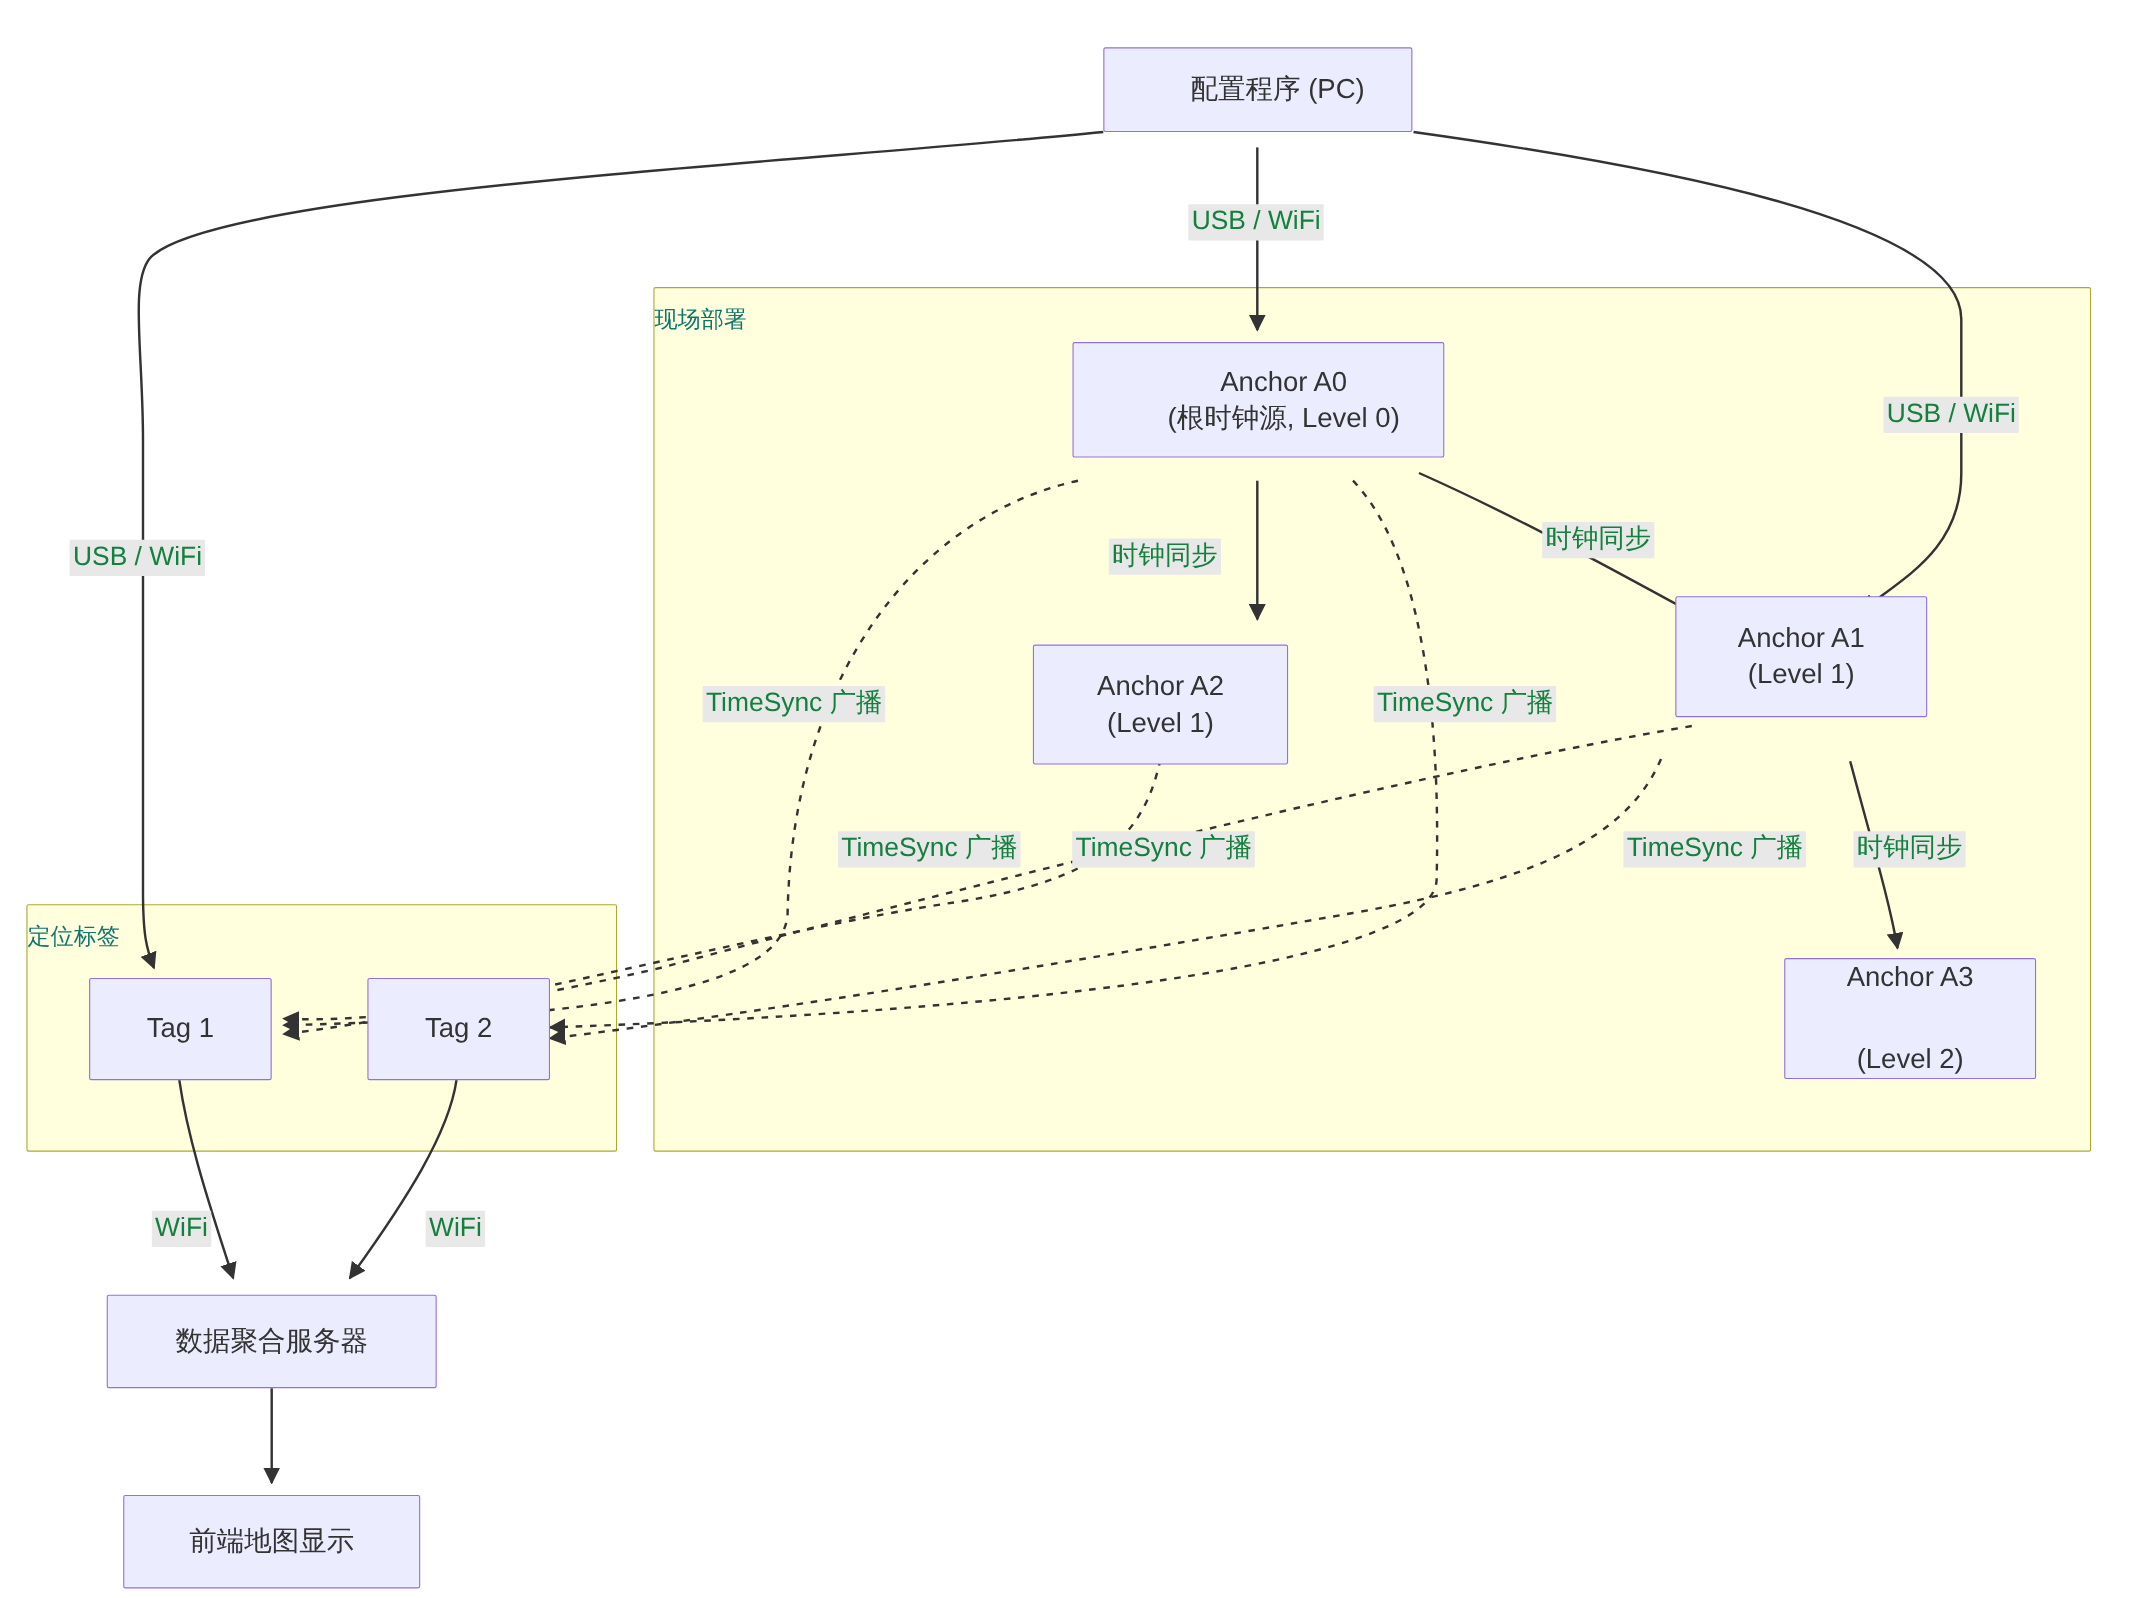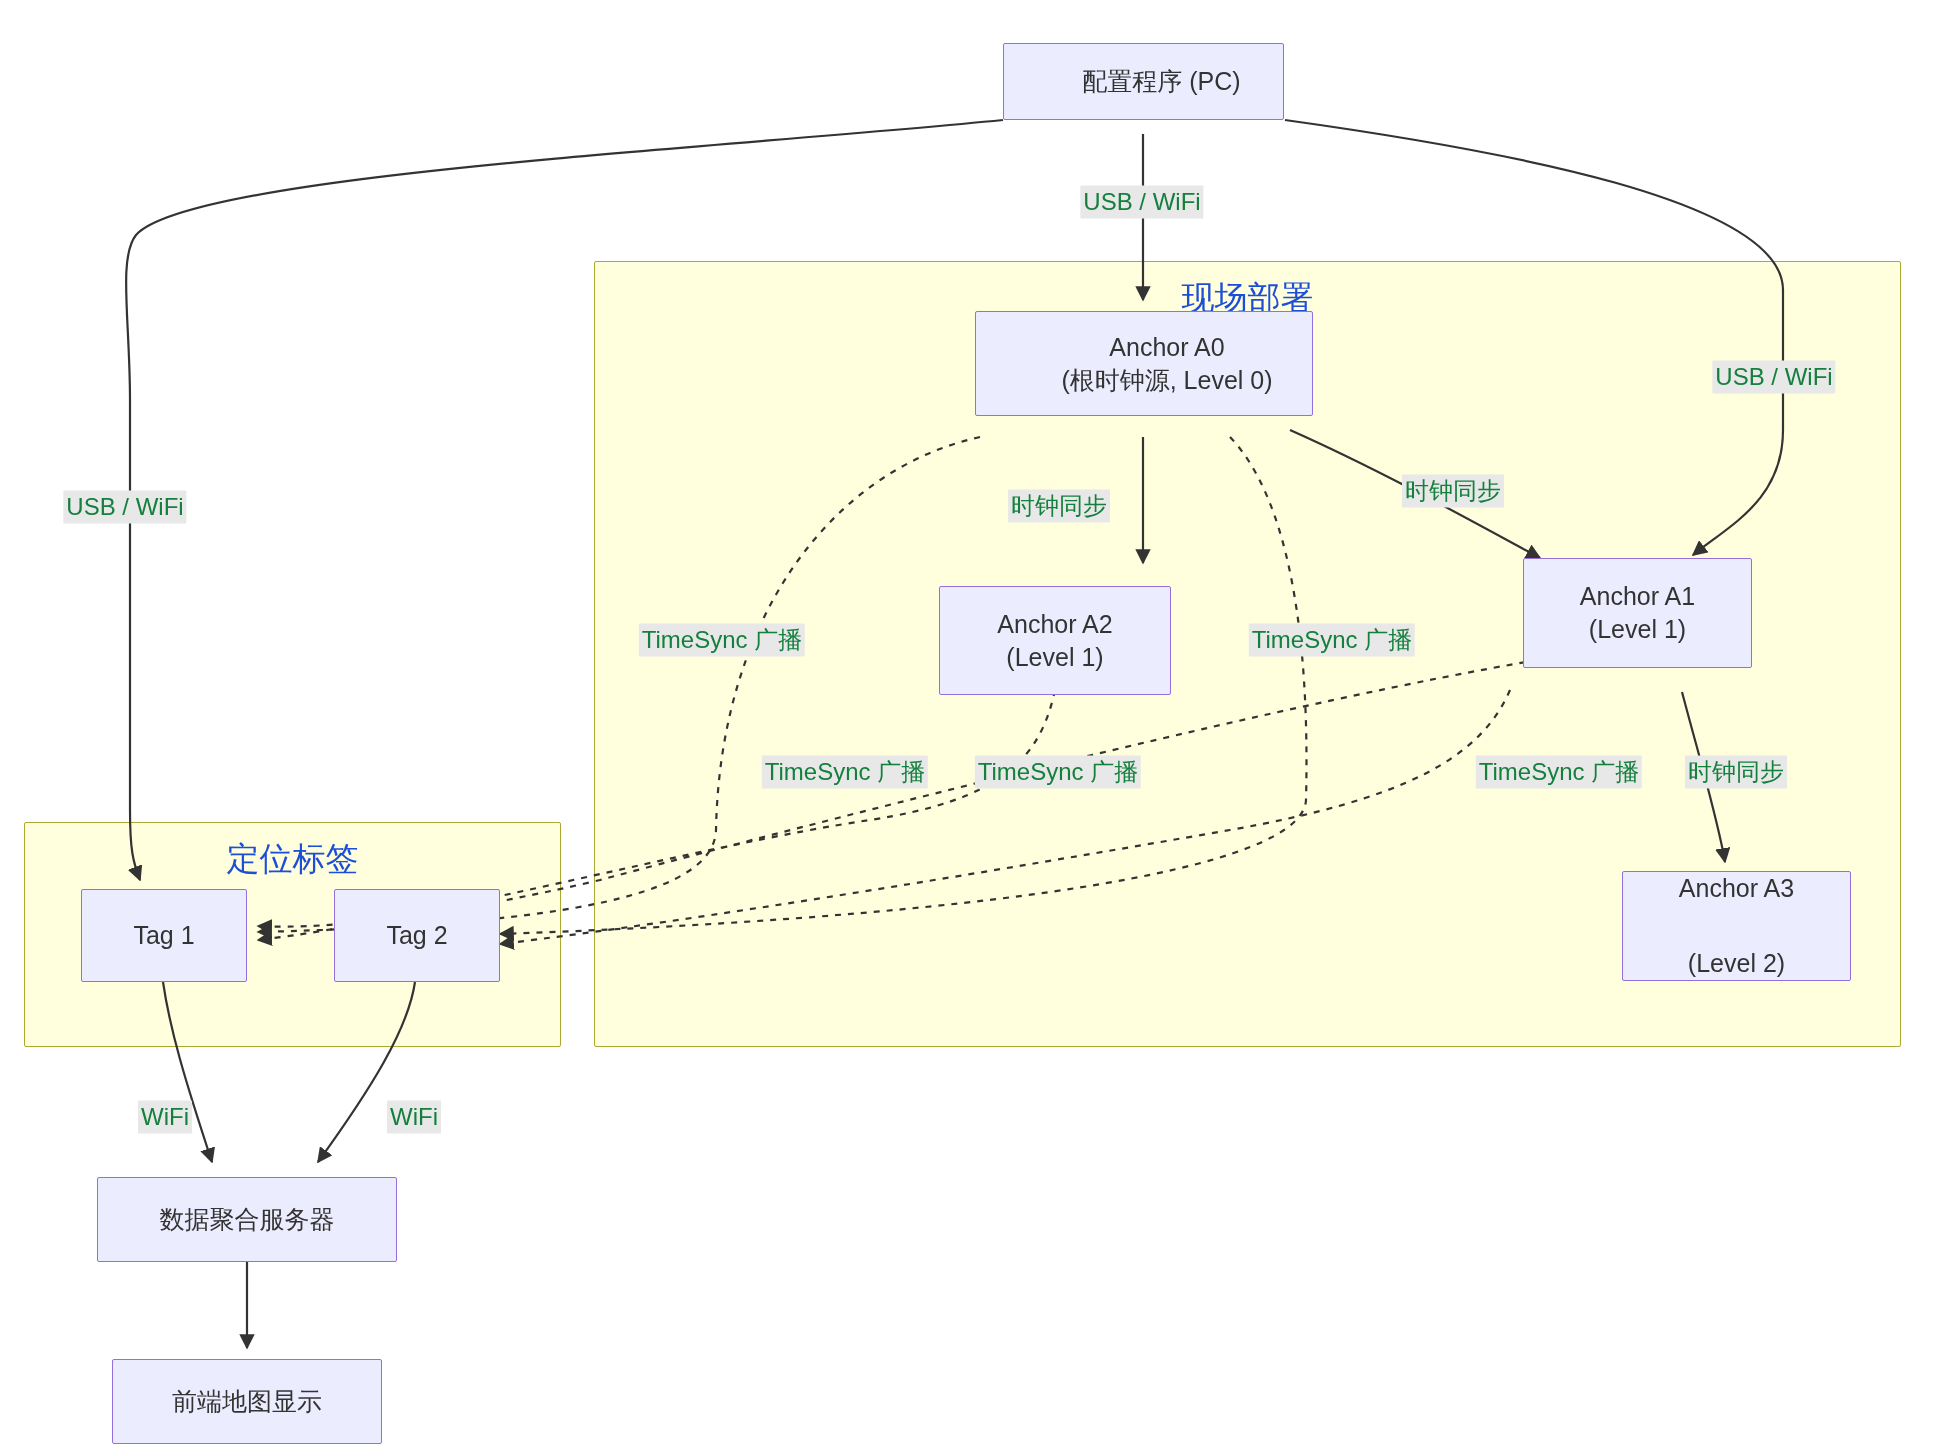"现场部署" .cluster-label { color: #1d4ed8 -> #0f766e; font-size: 33px -> 21px; text-align: center -> left }
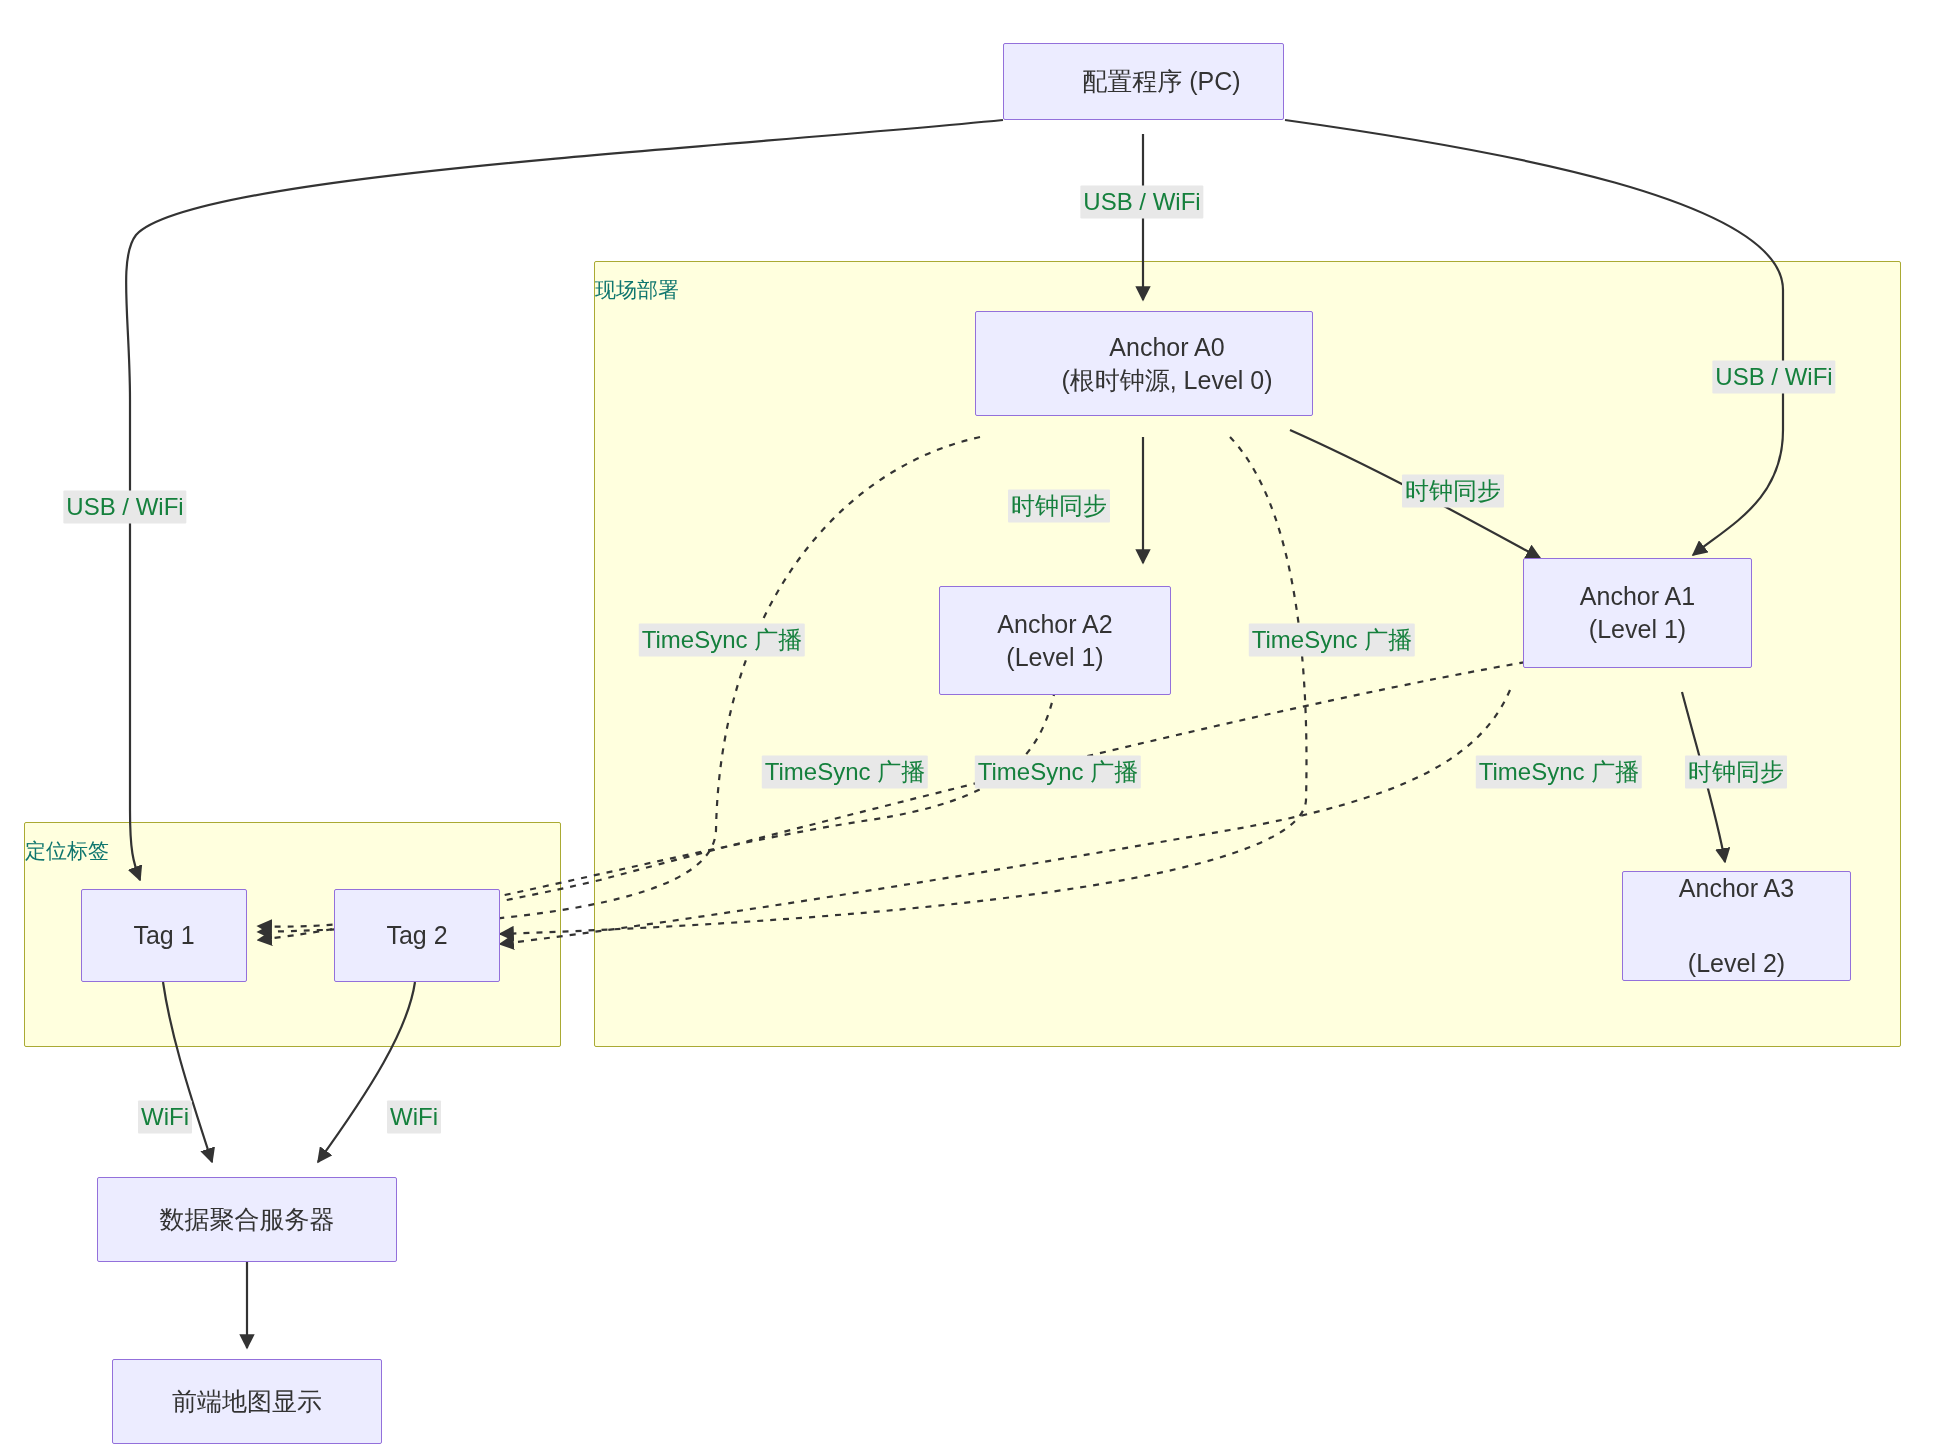"Anchor A1" div.node { top: 558px -> 542px }
